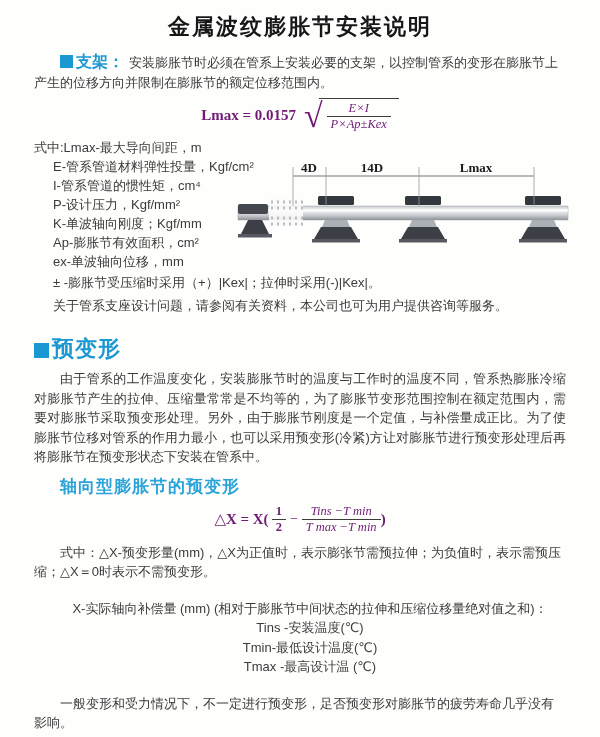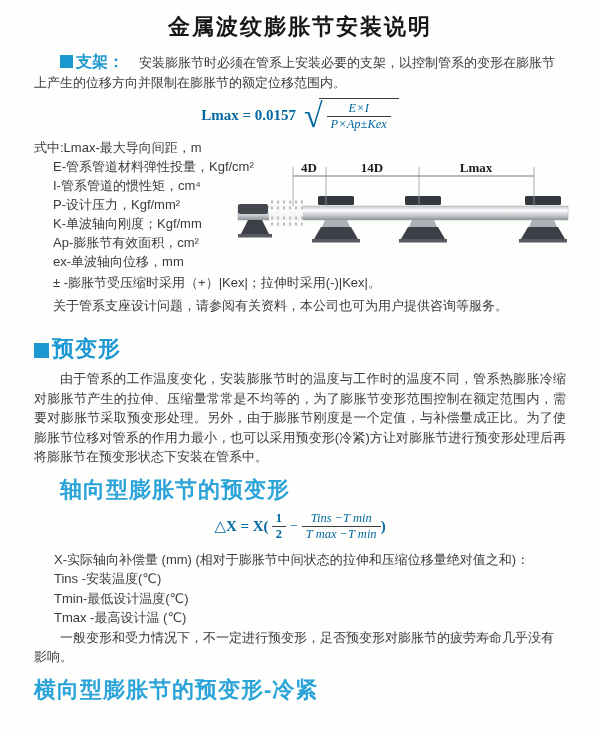"支架：" .blue-label { margin-right: 15px -> 5px }
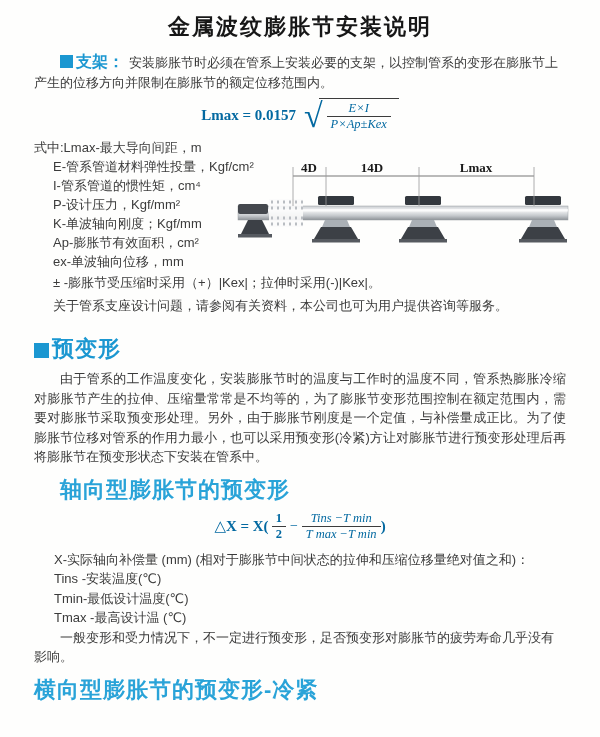"Lmax = 0.0157" .formula { color: #0369a1 -> #701a75 }
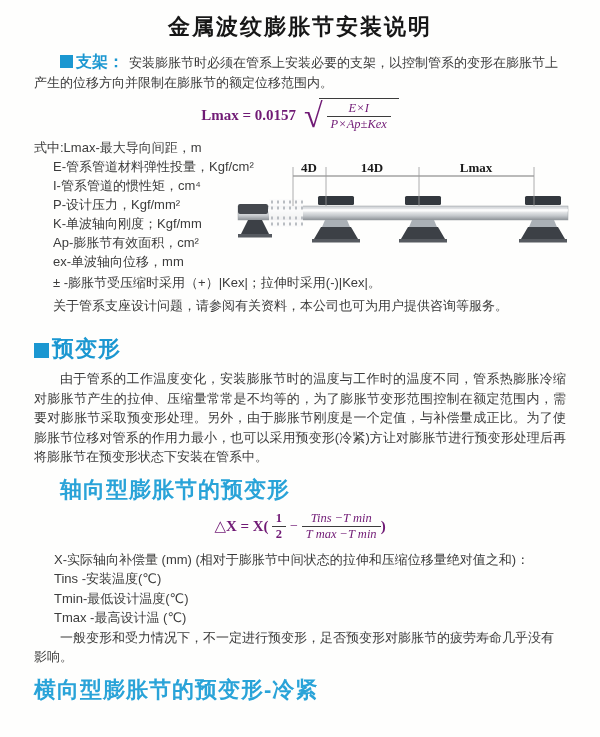"轴向型膨胀节的预变形" h3.sub { font-size: 22px -> 17px }
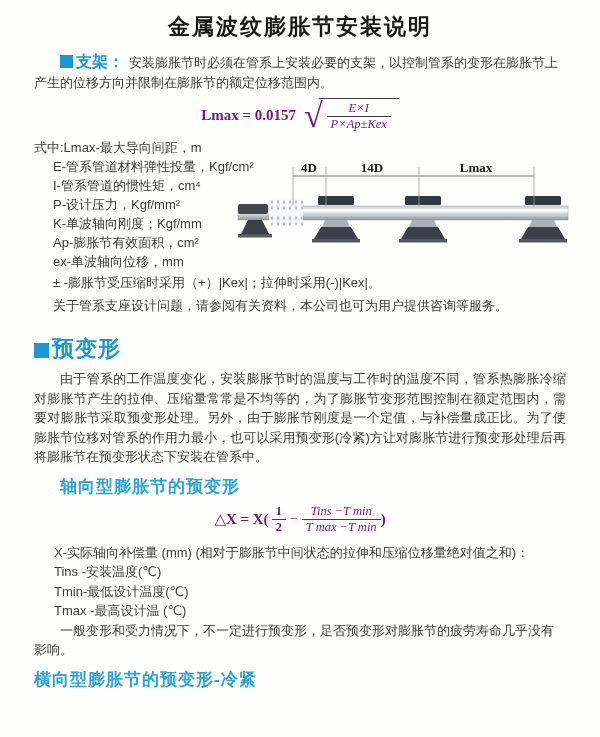"式中：△X-预变形量(mm)，△X为正值时，表示膨张节需预拉伸；为负值时，表示需" p.indent { html: none -> <p>式中：△X-预变形量(mm)，△X为正值时，表示膨张节需预拉伸；为负值时，表示需预压缩；△X＝0时表示不需预变形。</p> }
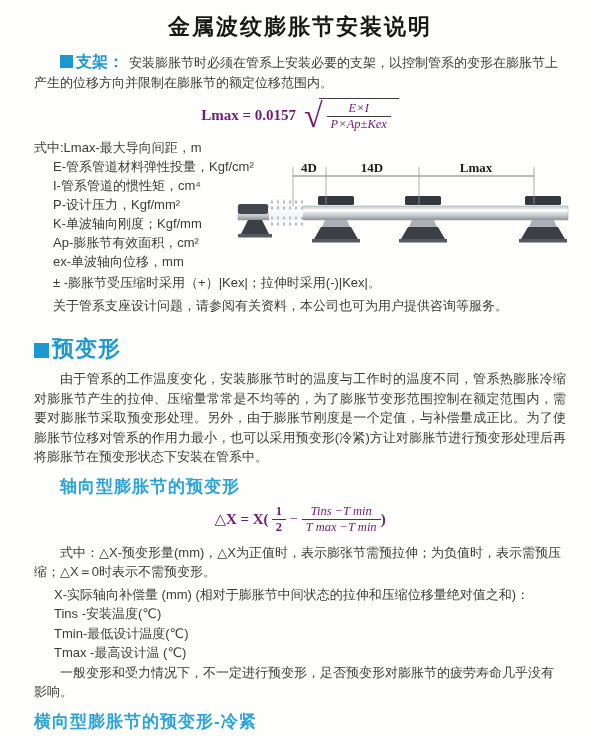"X-实际轴向补偿量 (mm)" ul.defs2 { margin: 0 -> 17px; text-align: none -> center }
